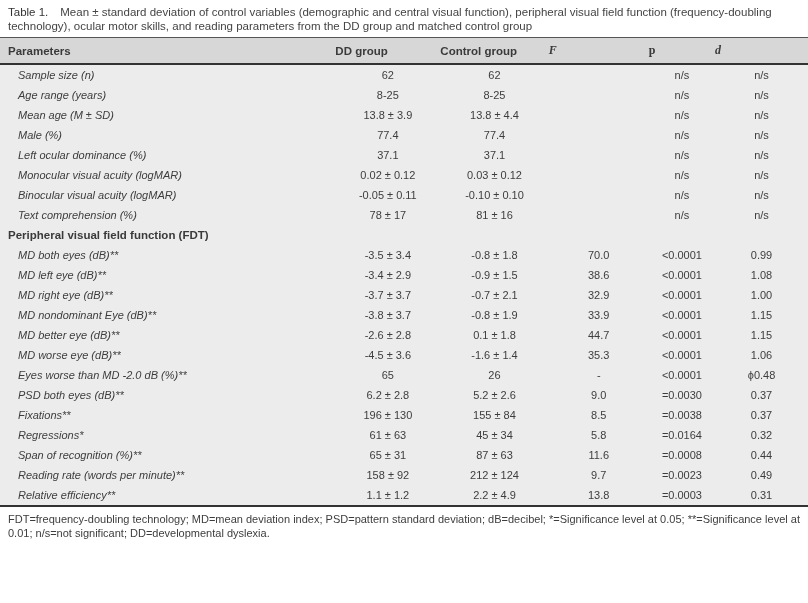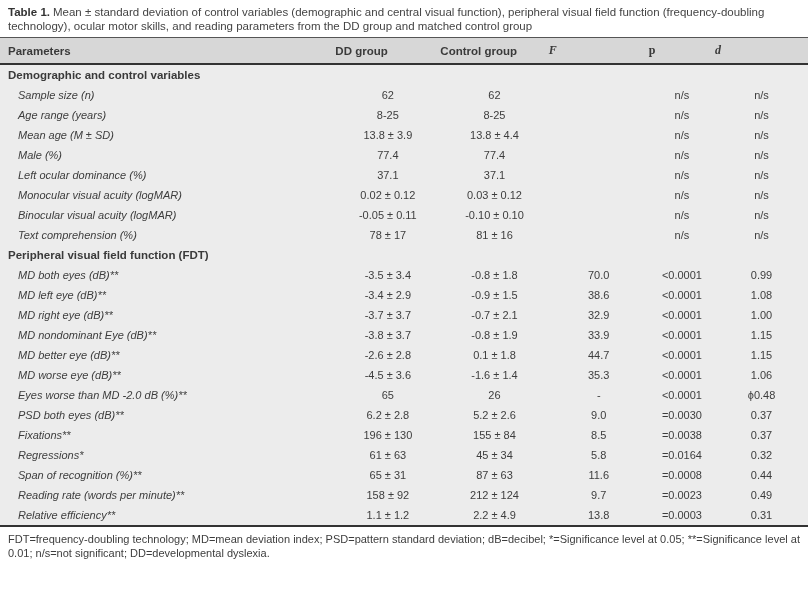"Table 1." .caption .cap-label { font-weight: bold -> normal; margin-right: 3px -> 12px }
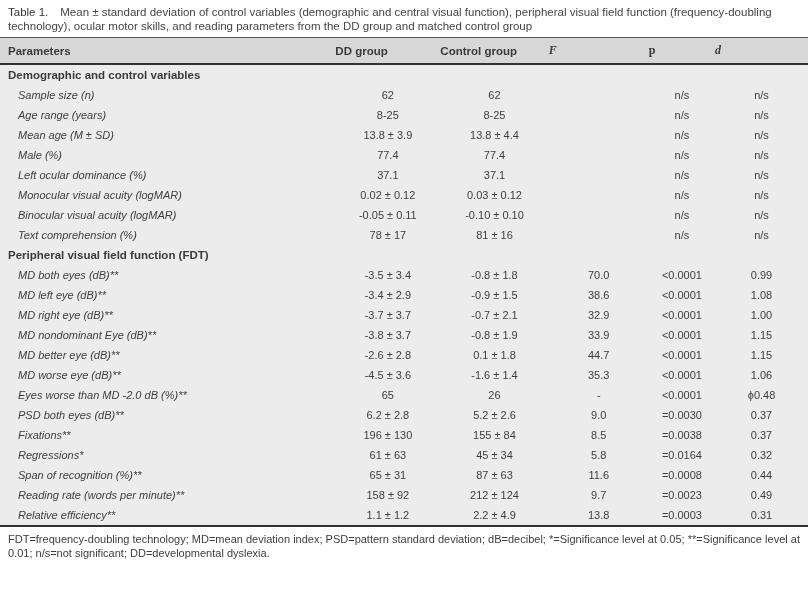"Demographic and control variables" tr.section-row { html: <tr> <td>Demographic and control variables</td> </tr> -> none }
